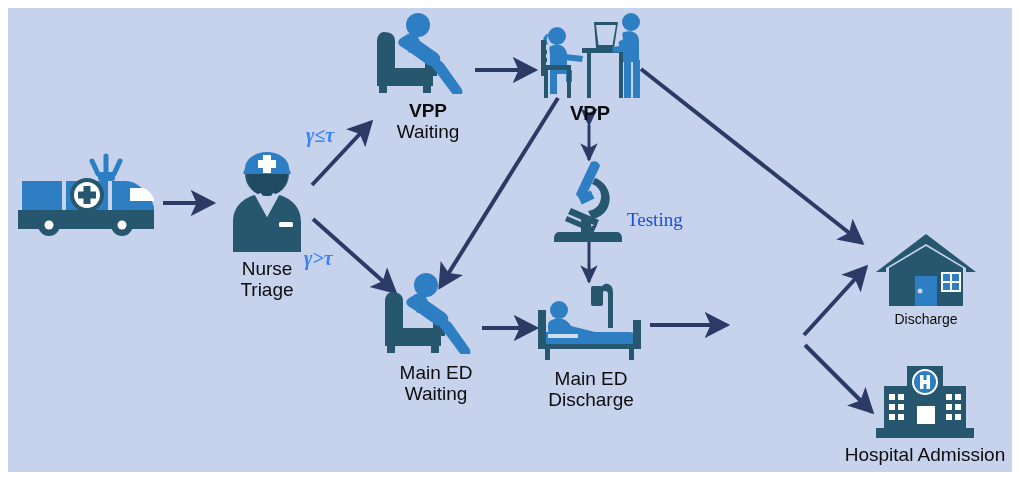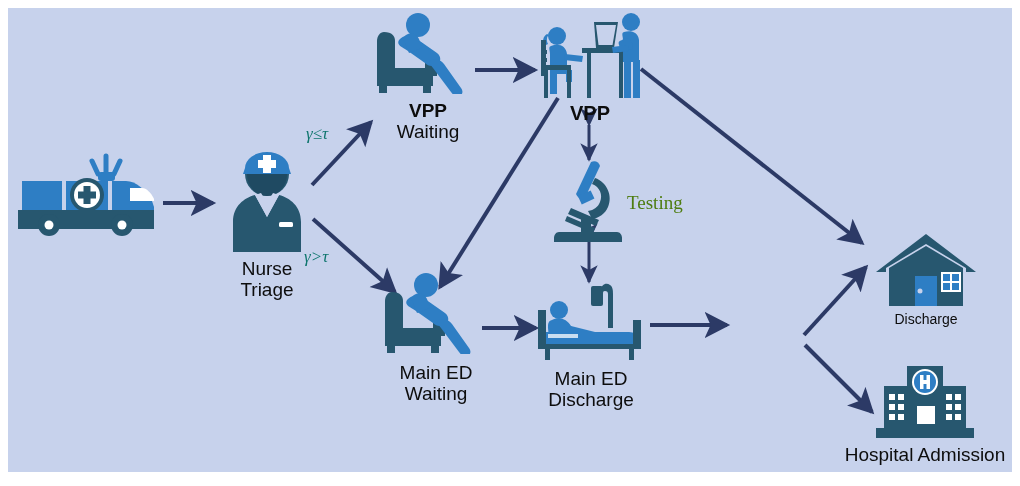"γ≤τ" .elbl { color: #0f766e -> #3b82f6; font-size: 17px -> 20px; font-weight: normal -> bold }
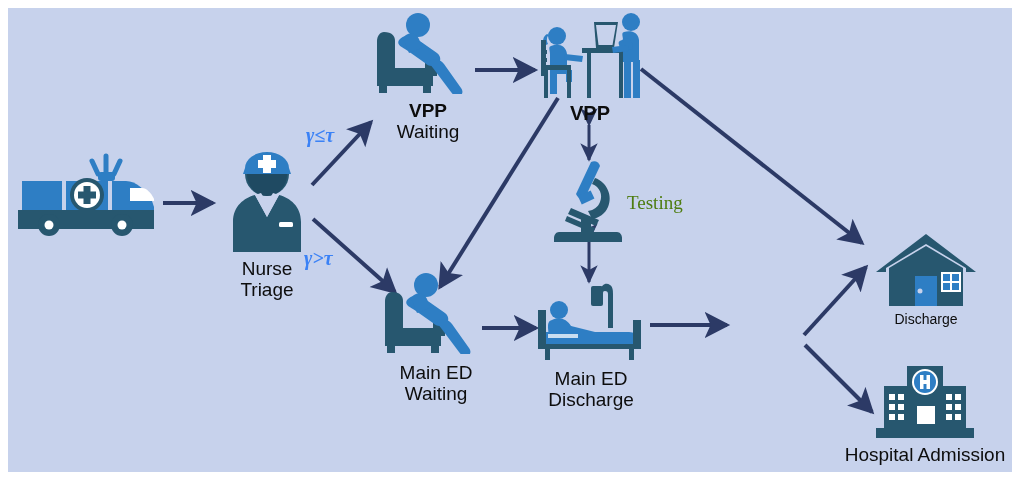"Testing" .tlbl { color: #4d7c0f -> #1d4ed8; margin-top: none -> 17px }
